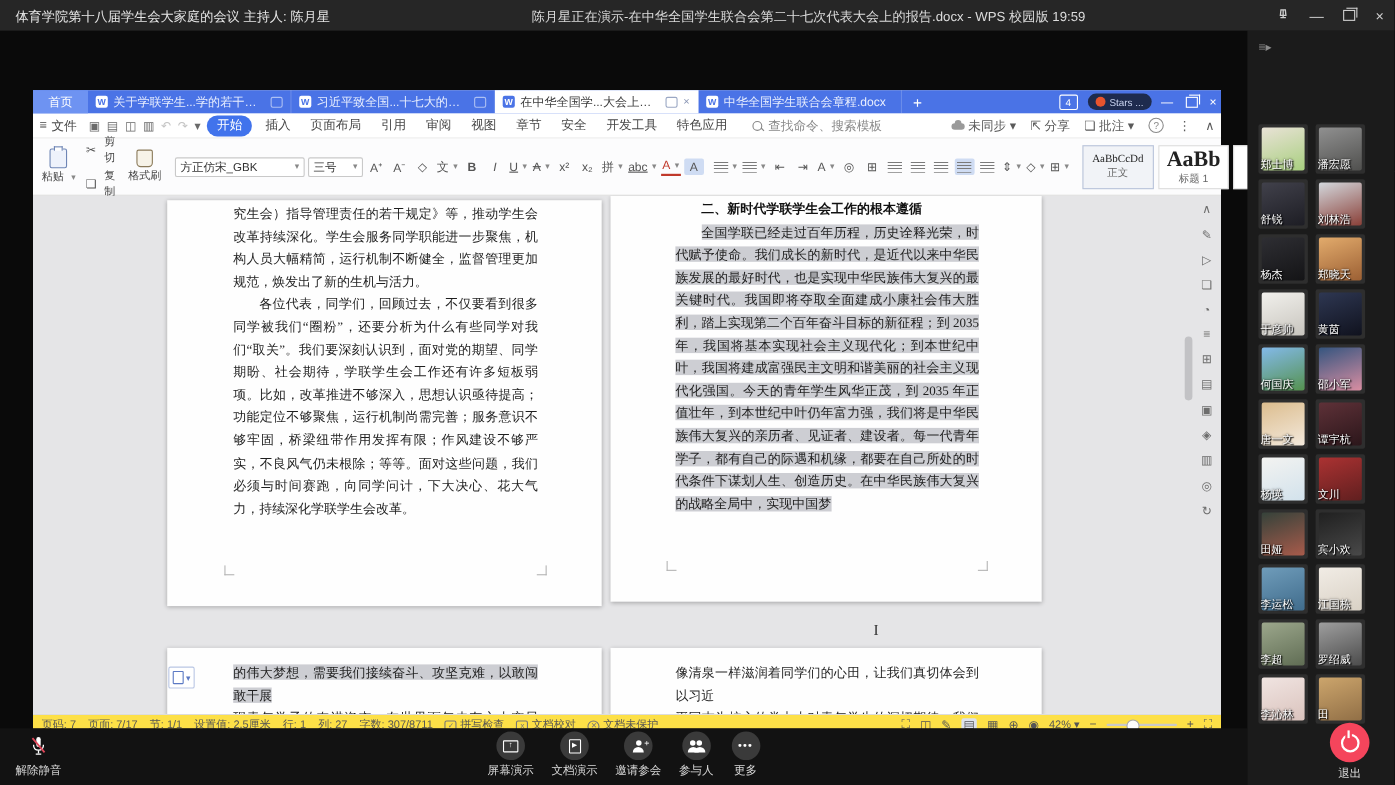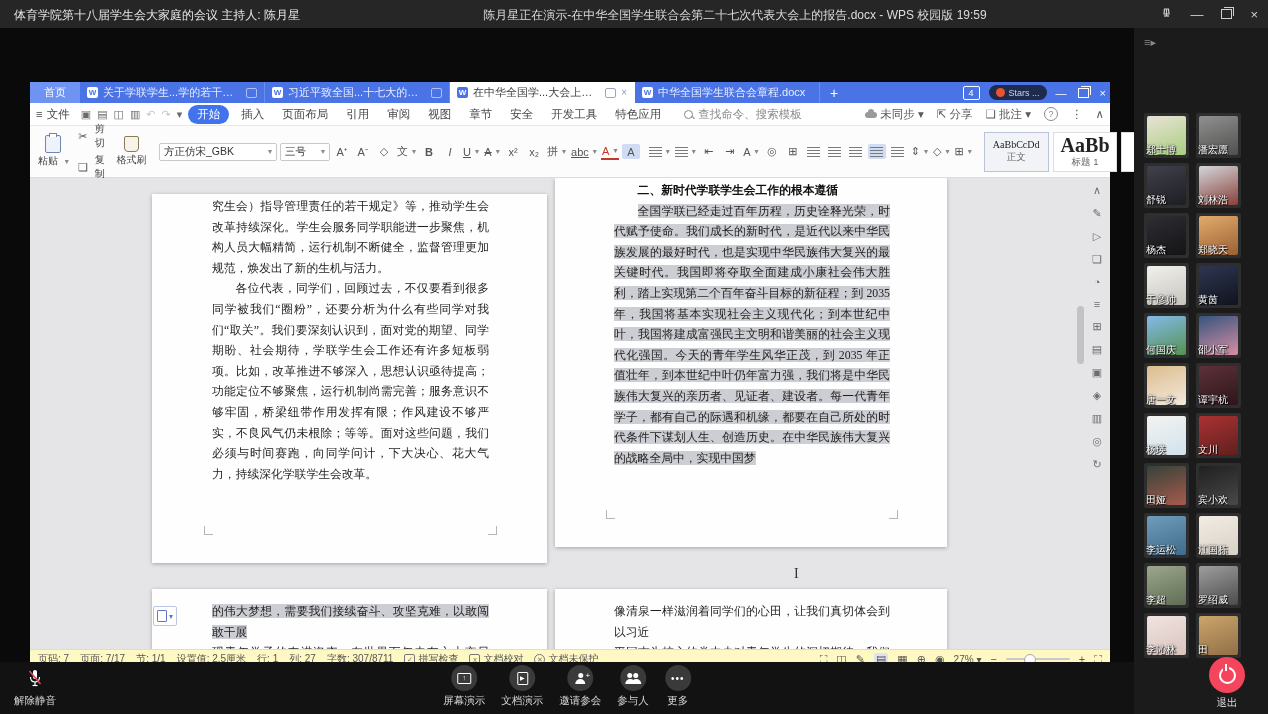"究生会）指导管理责任的若干规定》等，推动学生会改革持续深化。学生会服务同学职能进" div.page { top: 16px -> 4px }
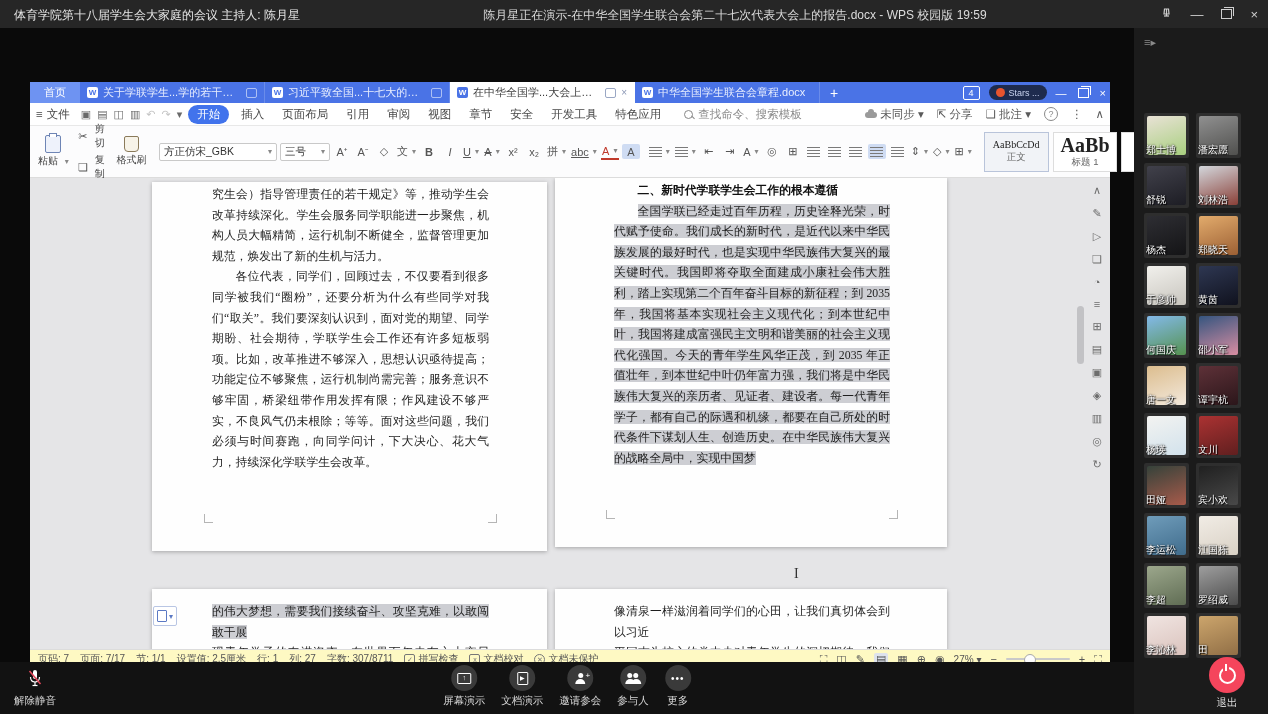"页码: 7" .statusbar { background: #fef9c3 -> #fde047 }
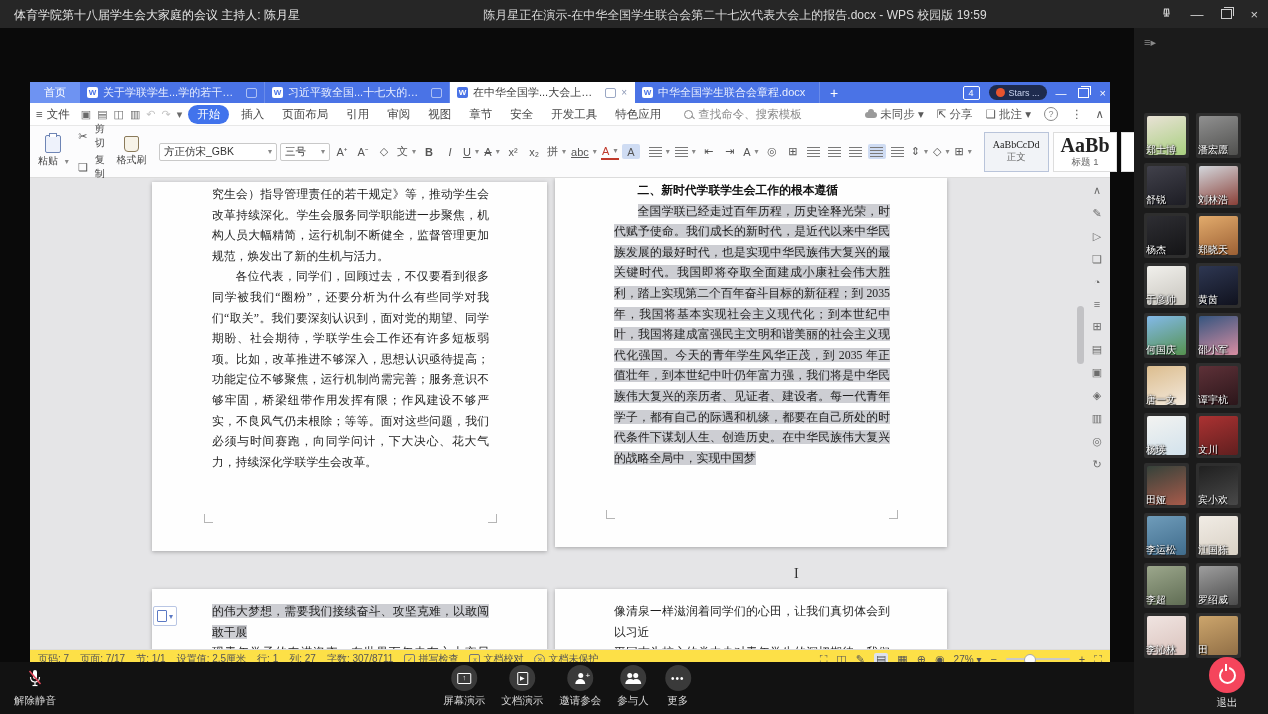"27%" span { text: 27% -> 42% }
